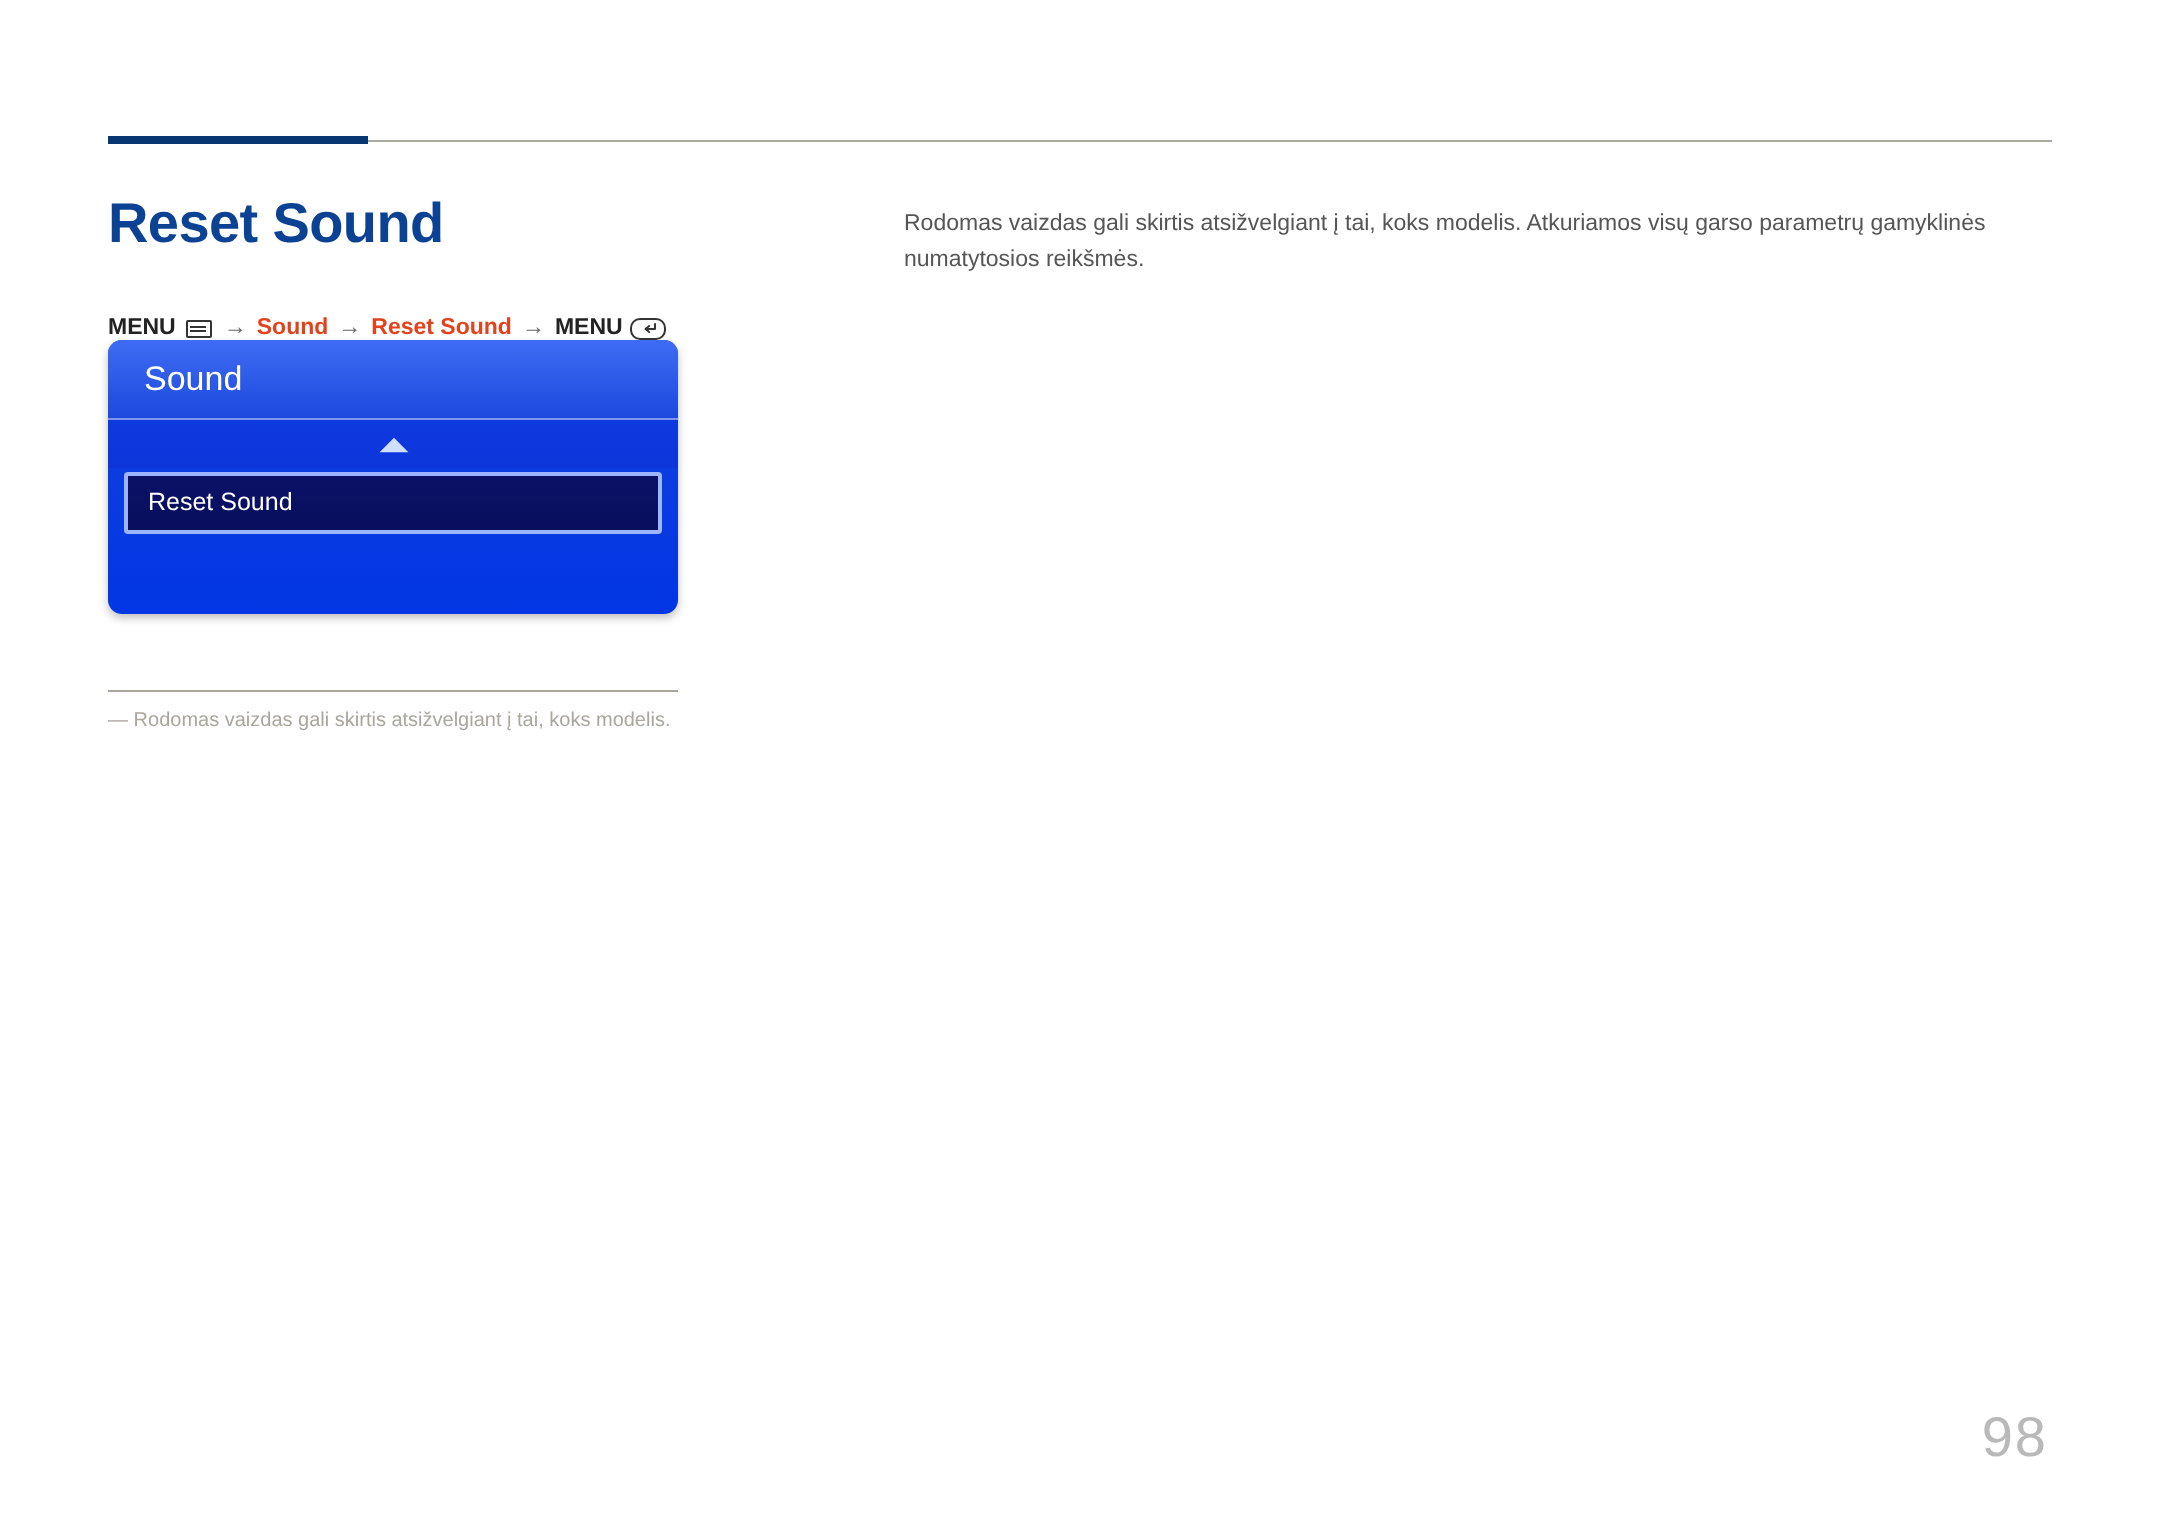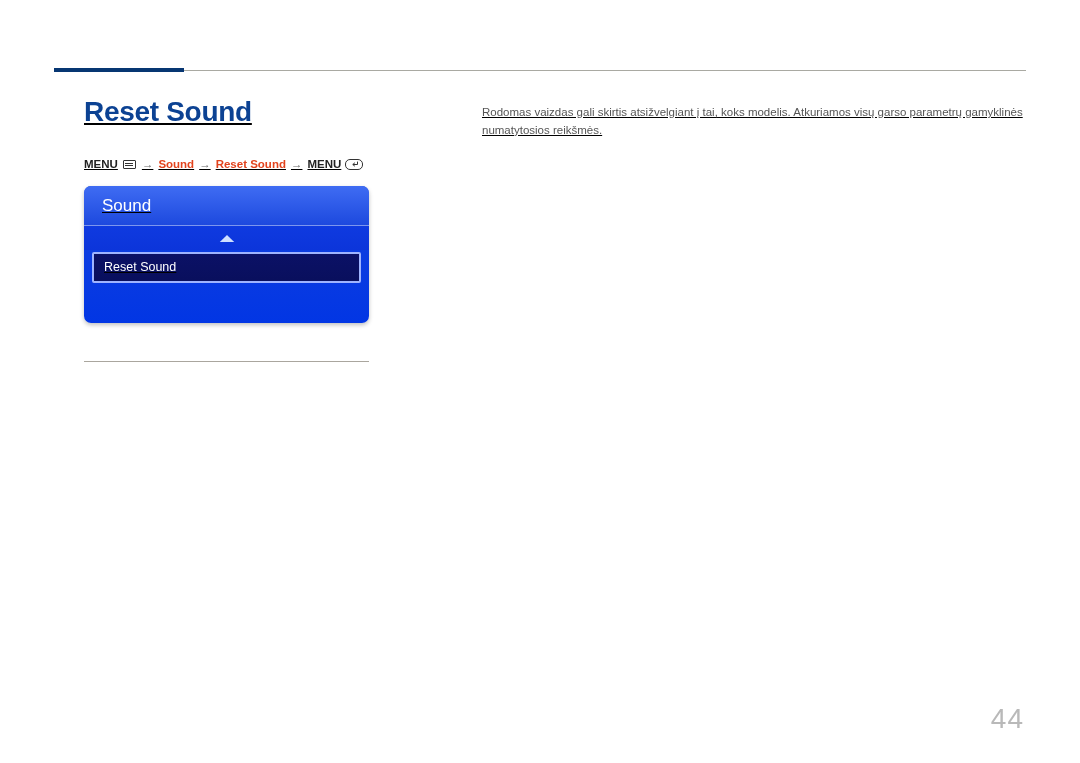"Reset Sound" .page { padding: 44px 54px 36px 84px -> 44px 54px 36px 54px; text-decoration: underline -> none }
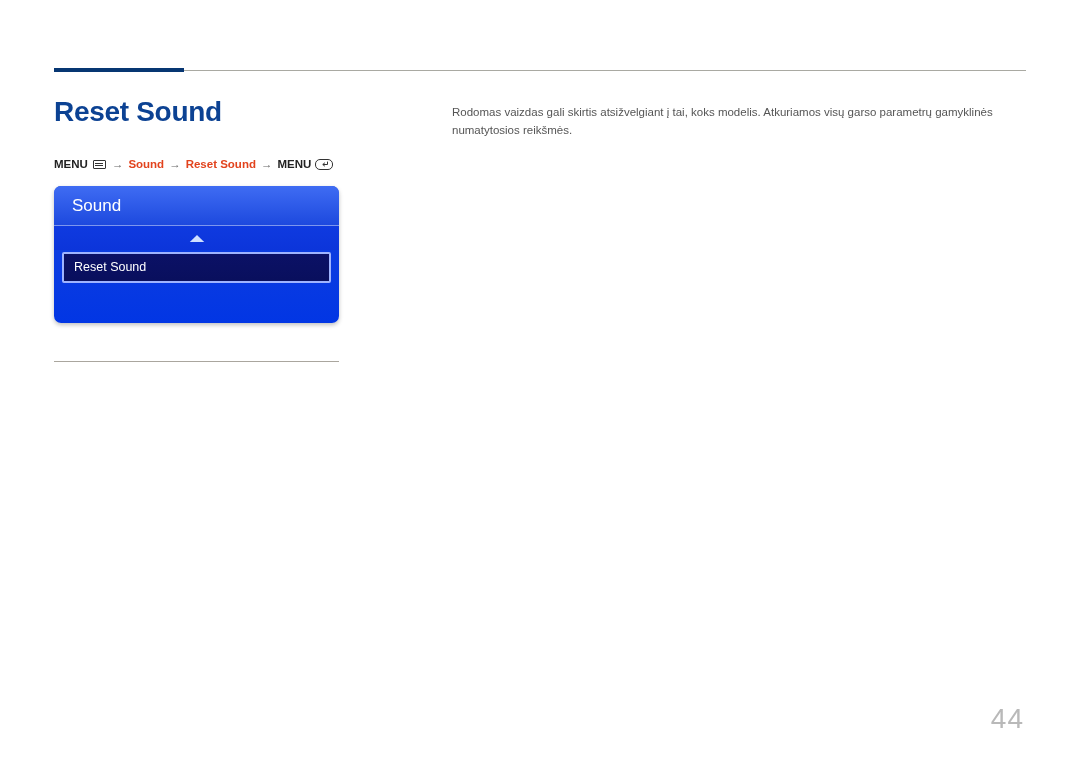"MENU" .breadcrumb { margin-bottom: 16px -> none }
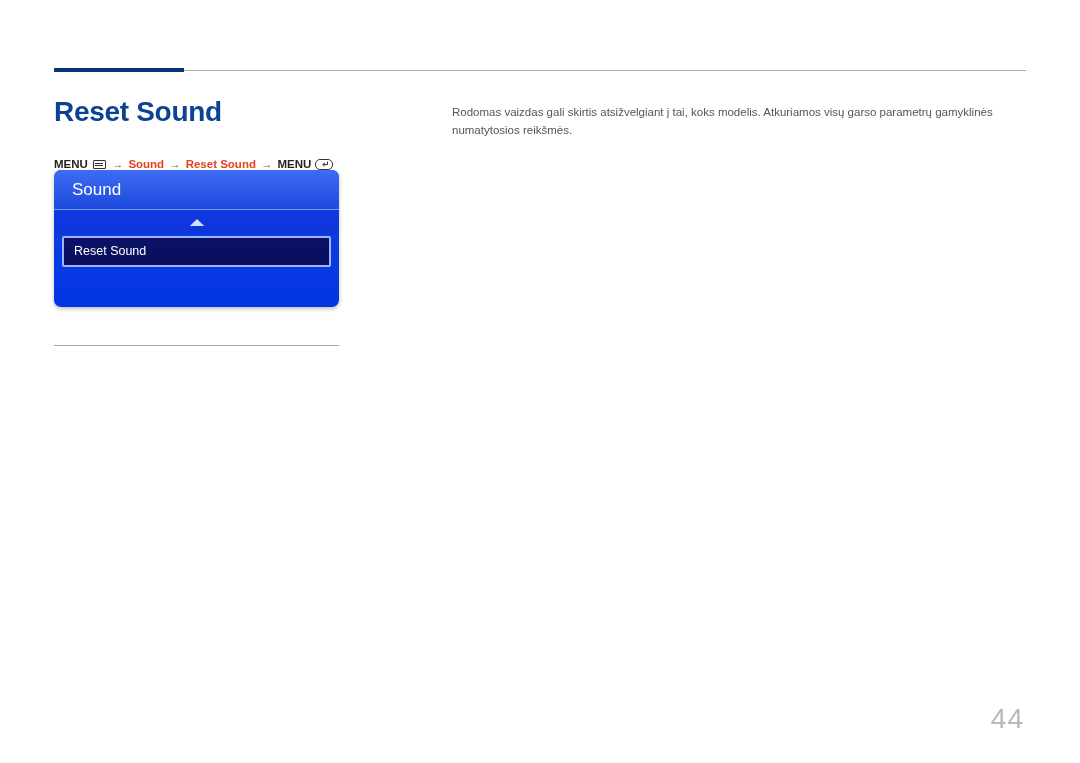"― Rodomas vaizdas gali skirtis" p.footnote { html: none -> <p> <span>―</span> <span>Rodomas vaizdas gali skirtis atsižvelgiant į tai, koks modelis.</span> </p> }
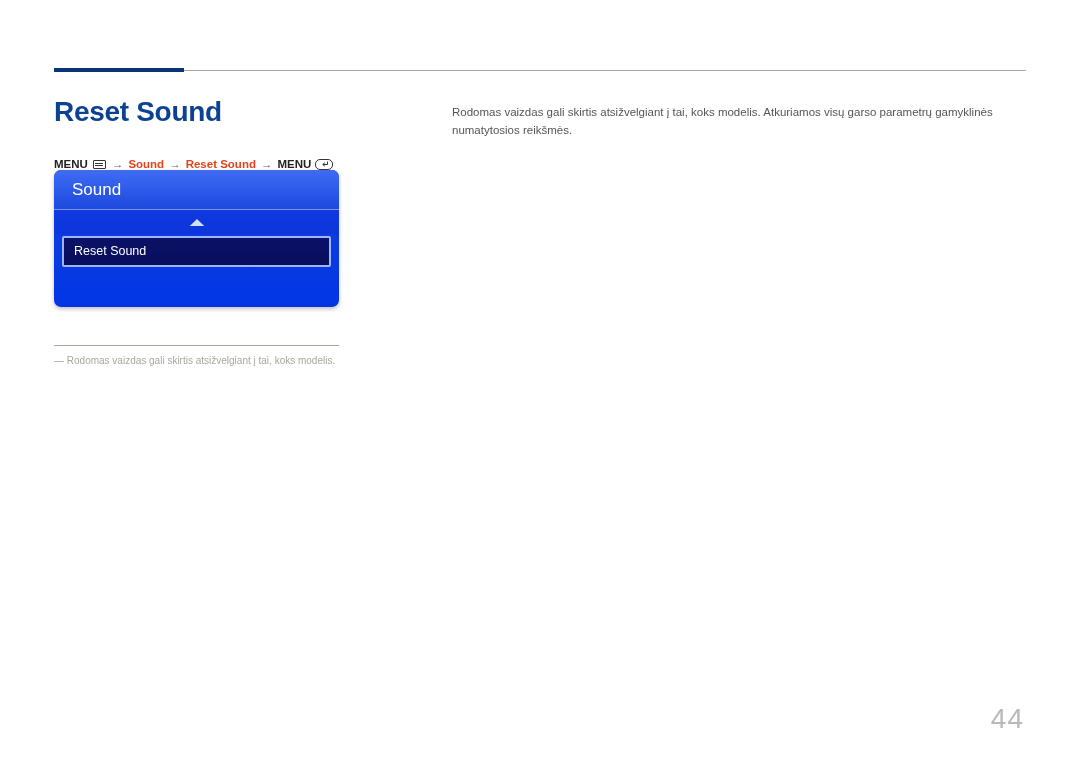"44" div.page-number { text: 44 -> 98 }
